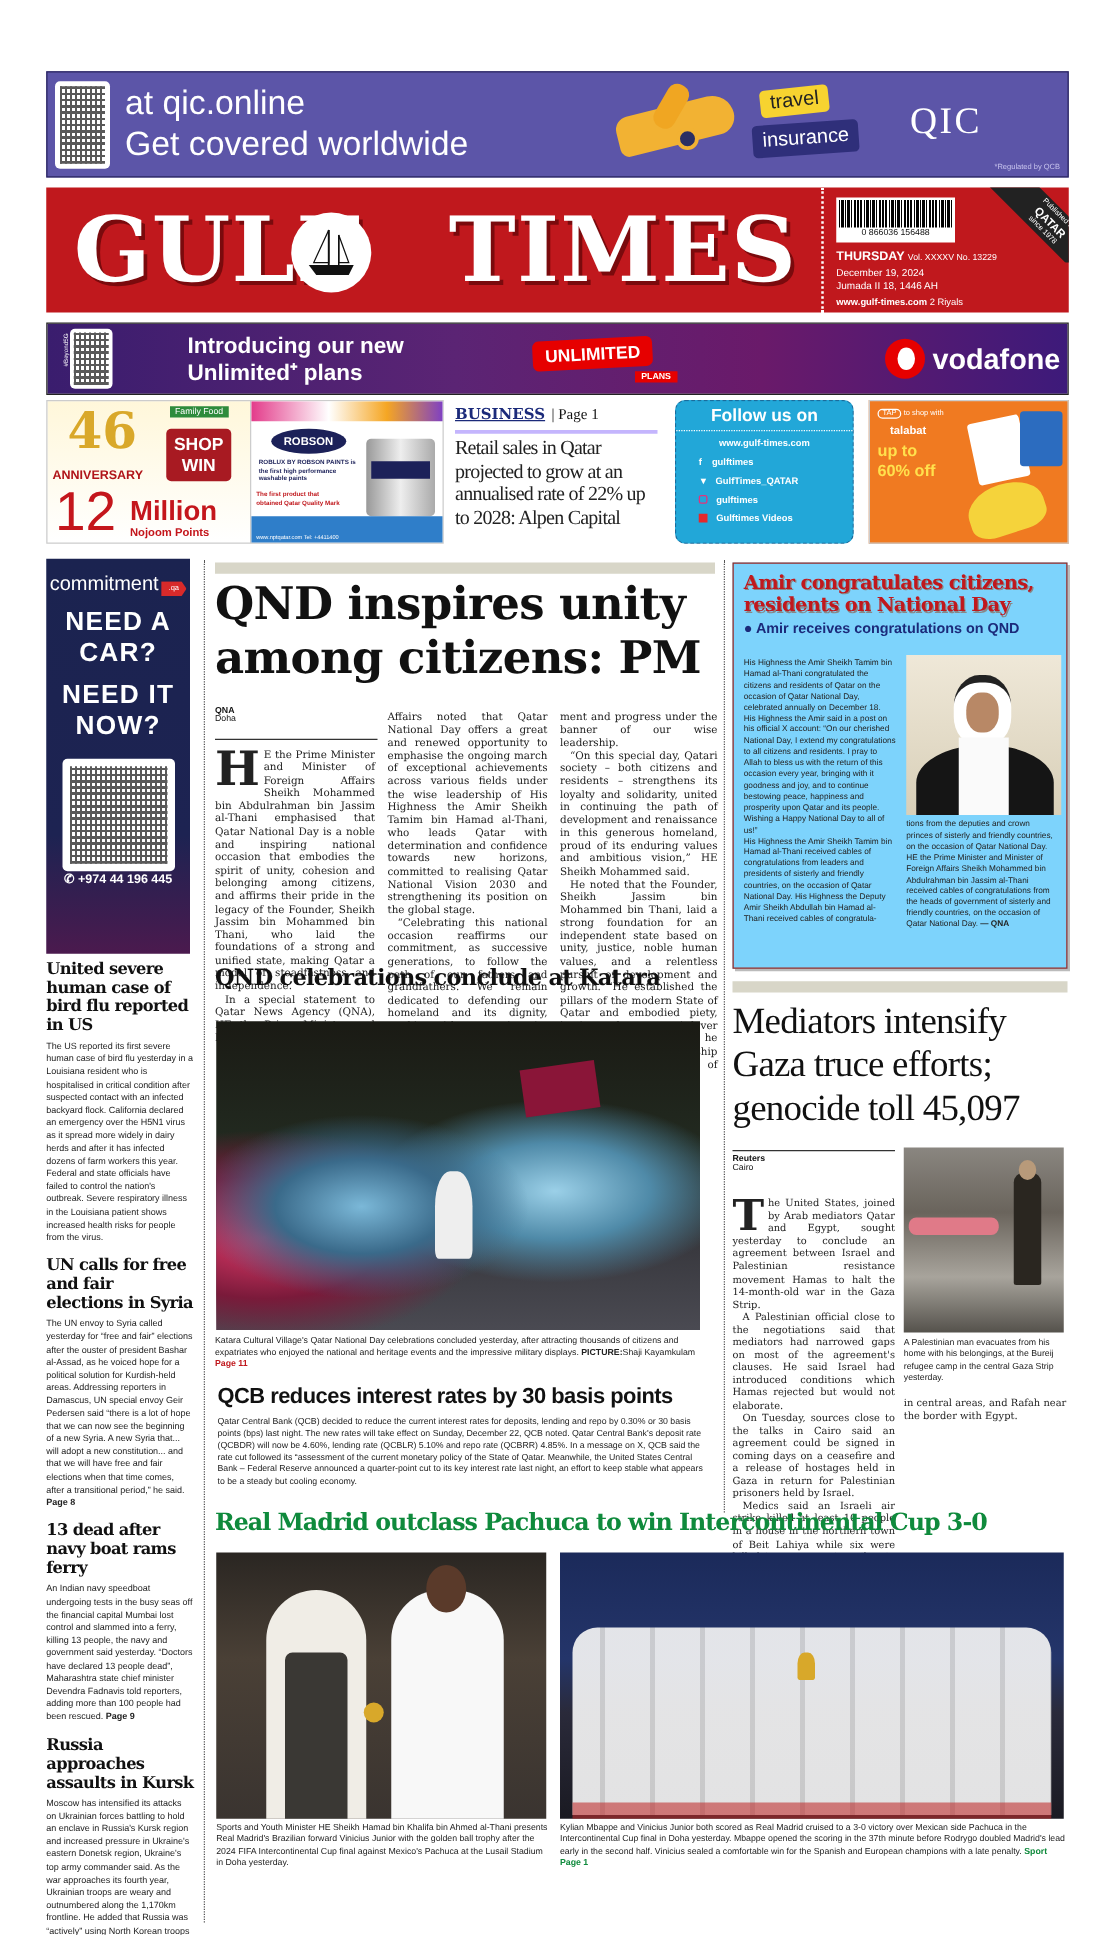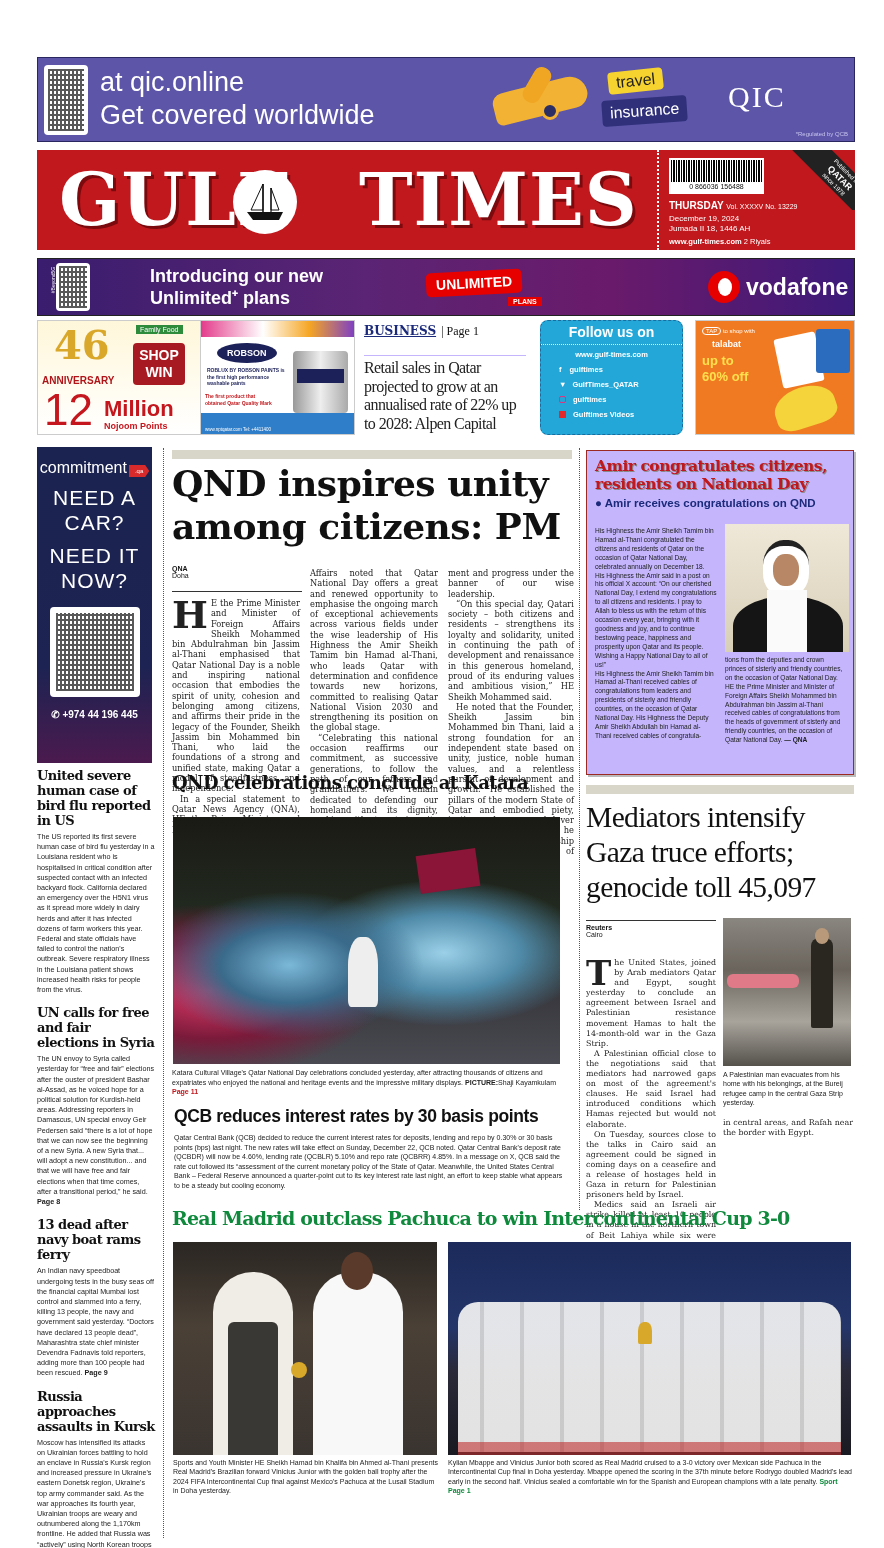"BUSINESS | Page 1" div { border-bottom: 1px solid #c4b5fd -> 3px solid #c4b5fd; padding-bottom: 16px -> 5px }
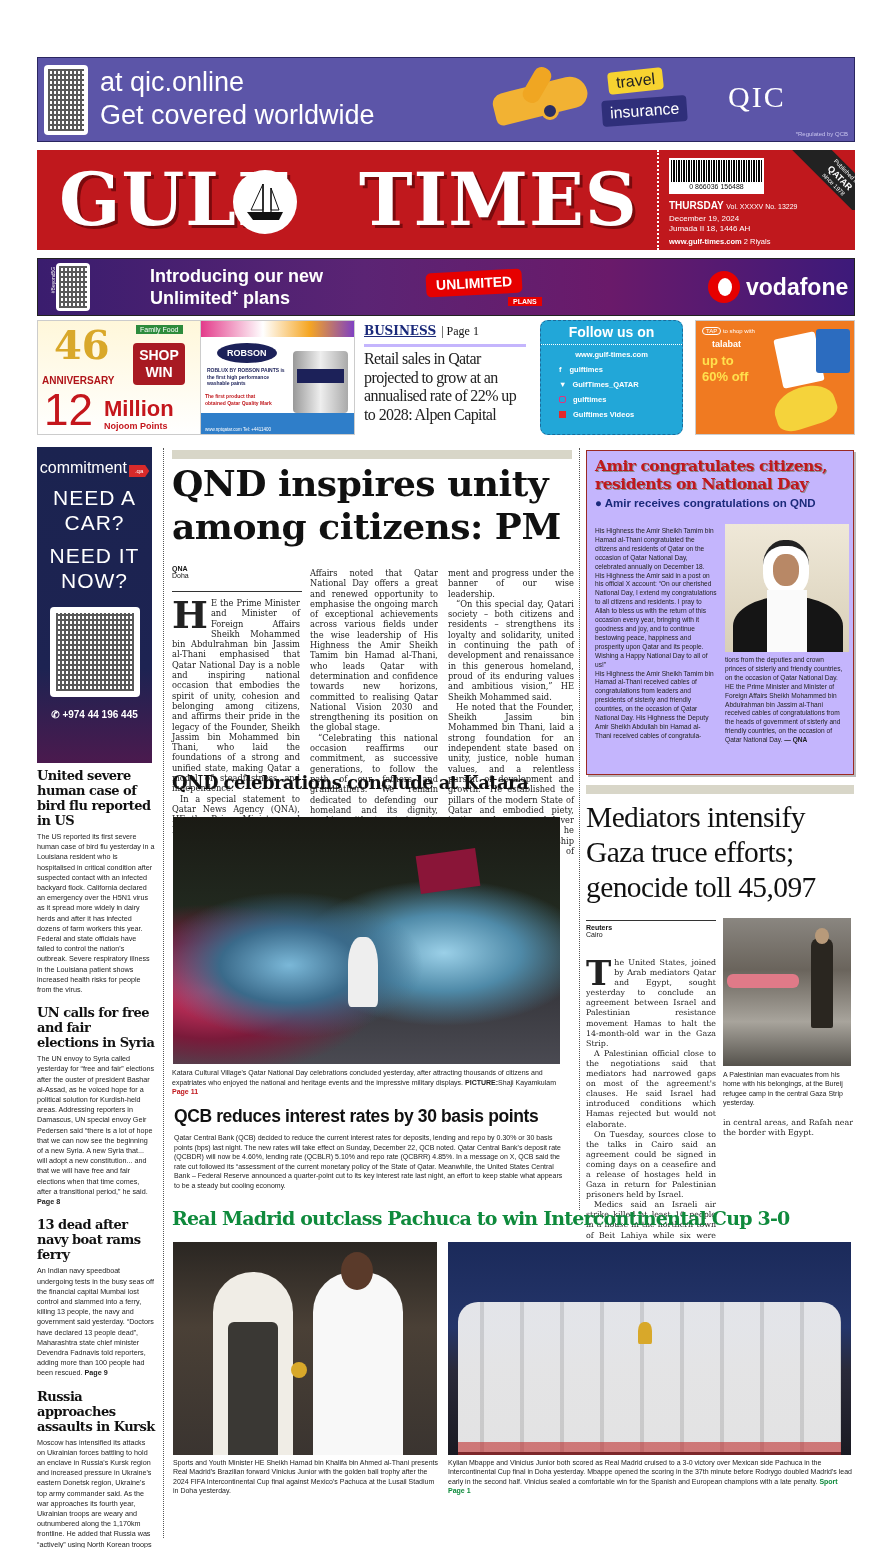"Amir congratulates citizens, residents" div.abs { background: #c4b5fd -> #7dd3fc }
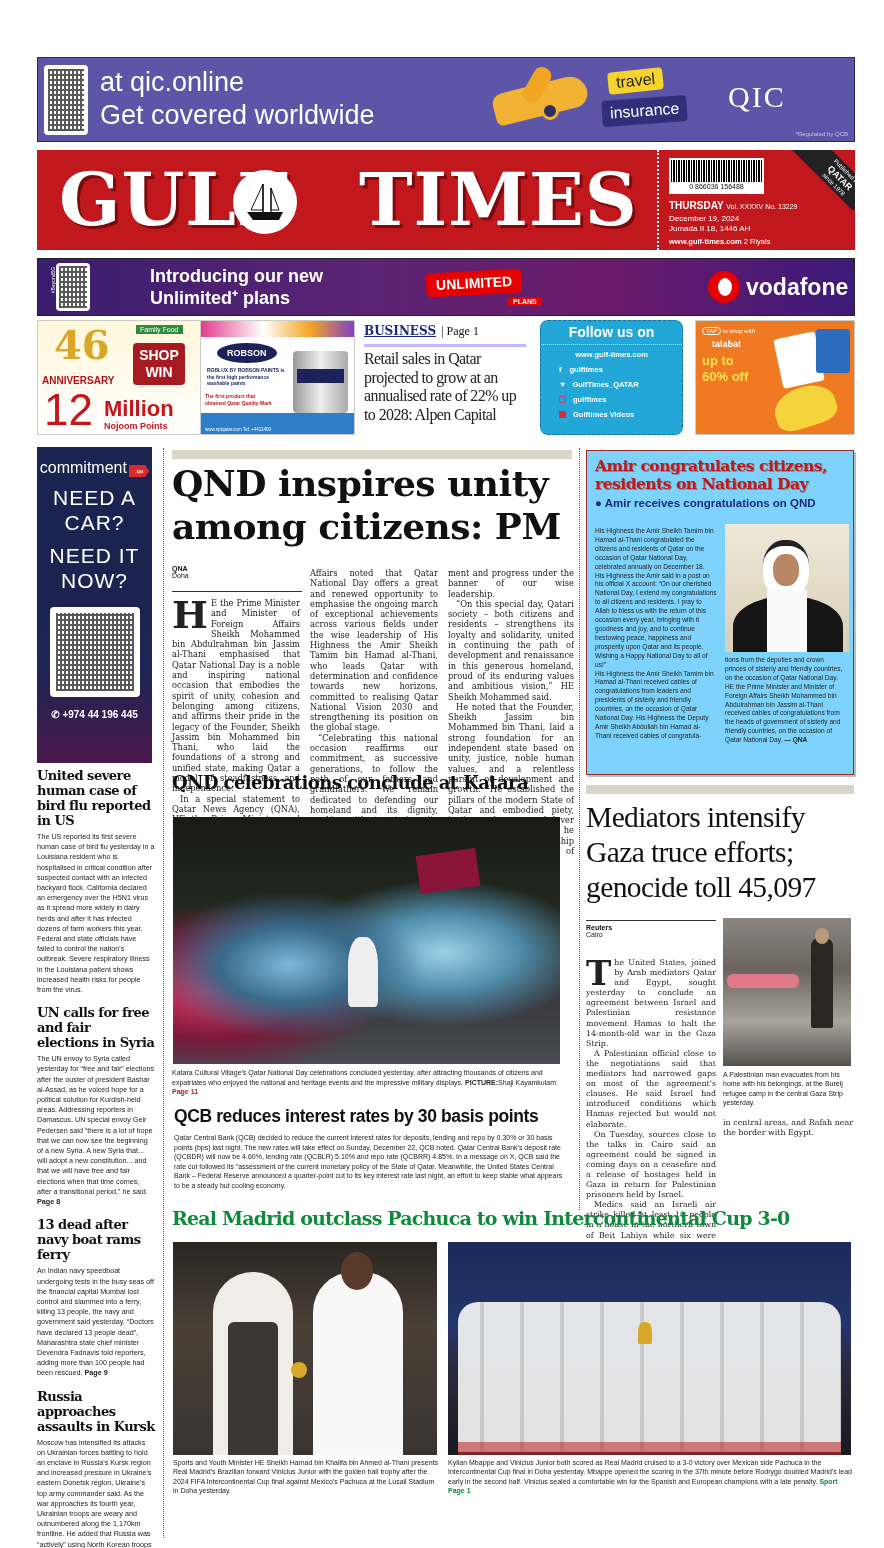"NEED A" div.sans { font-weight: normal -> bold }
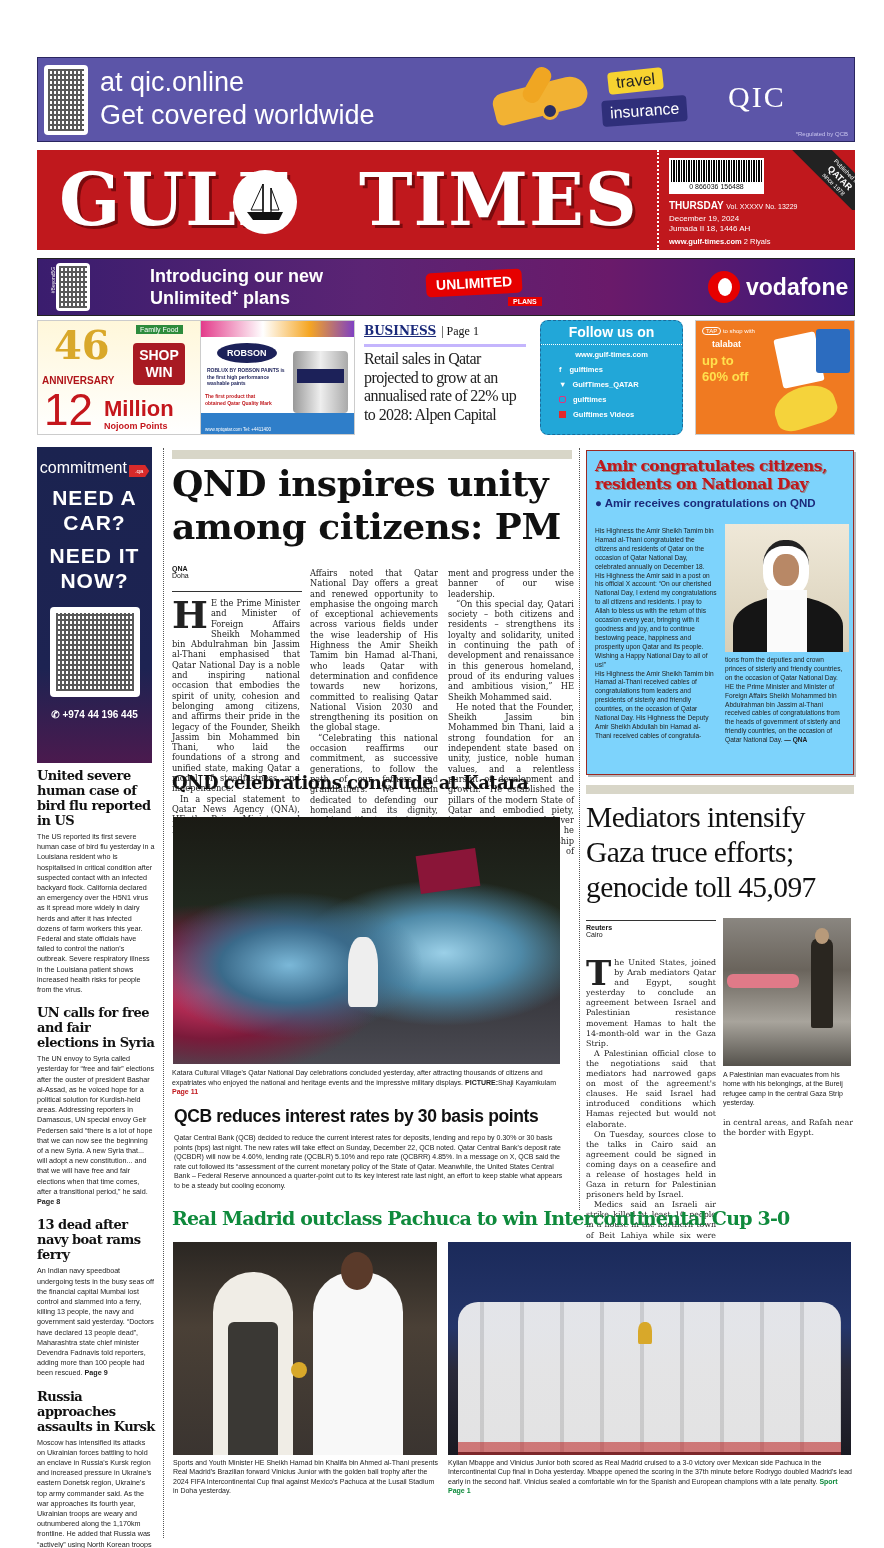"✆ +974 44 196 445" div.sans { margin-top: 12px -> none }
